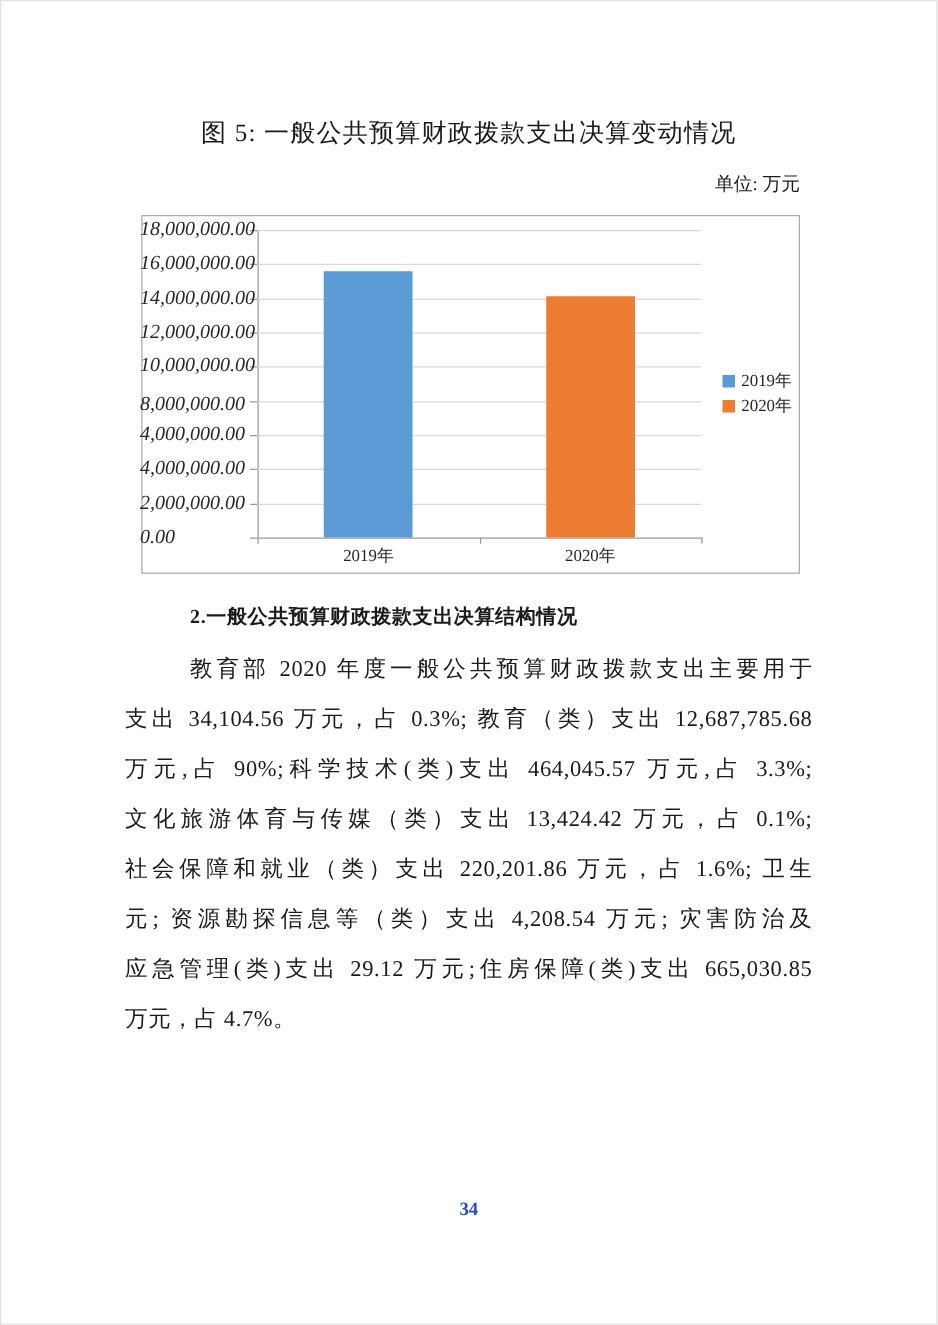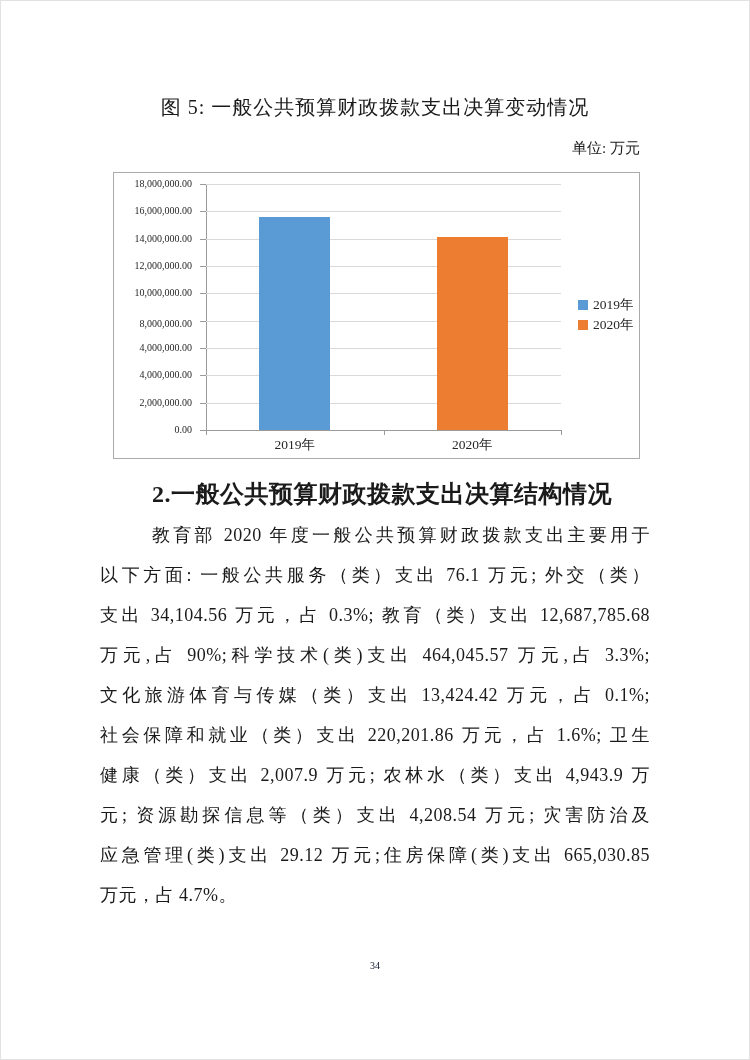"18,000,000.00" .ytick-label { font-size: 10px -> 16px; font-style: none -> italic; text-align: right -> none }
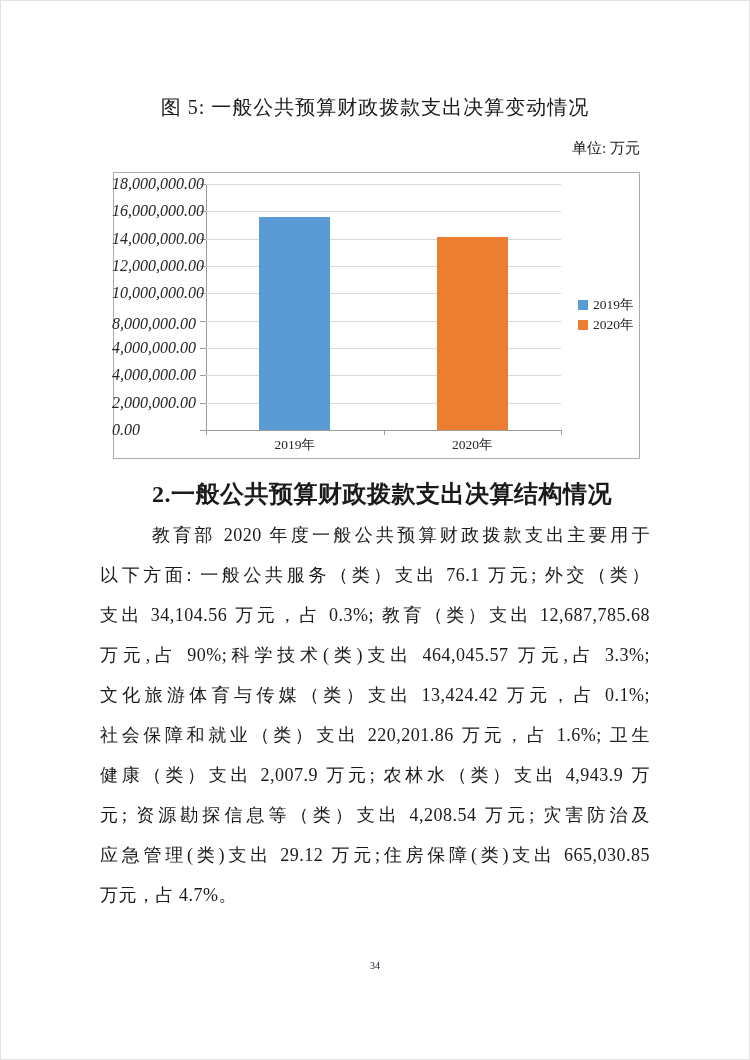"2.一般公共预算财政拨款支出决算结构情况" .section-heading { font-size: 24px -> 16px }
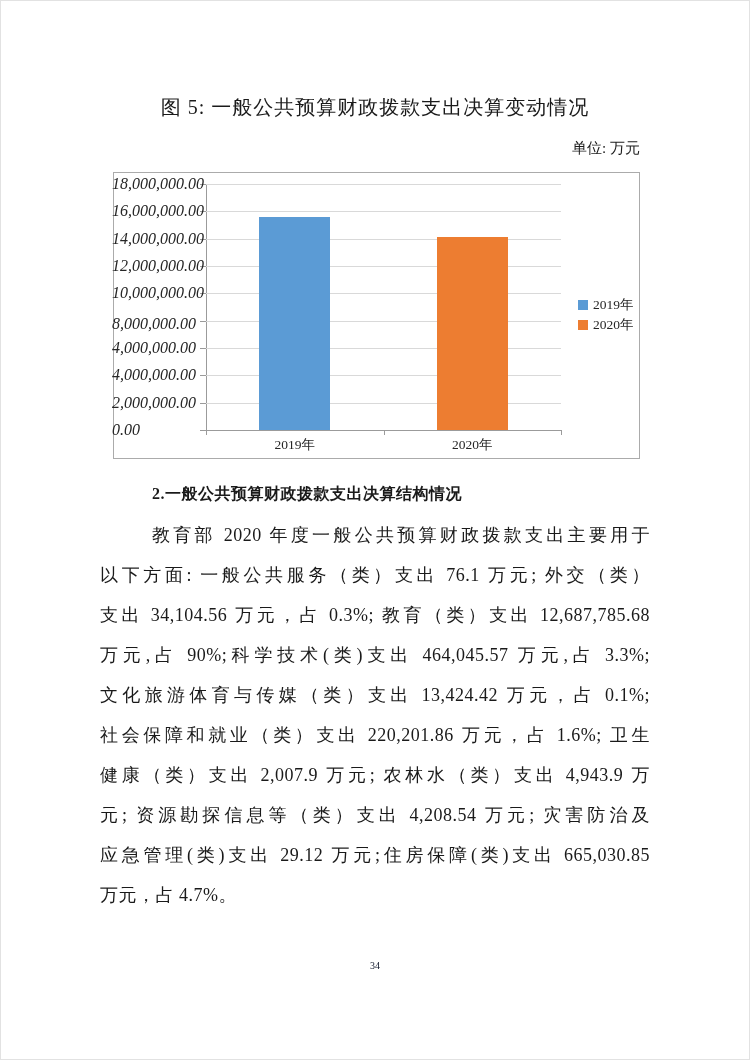"以下方面: 一般公共服务（类）支出 76.1 万元; 外交（类）" div.body-line { html: <div>以下方面: 一般公共服务（类）支出 76.1 万元; 外交（类）</div> -> none }
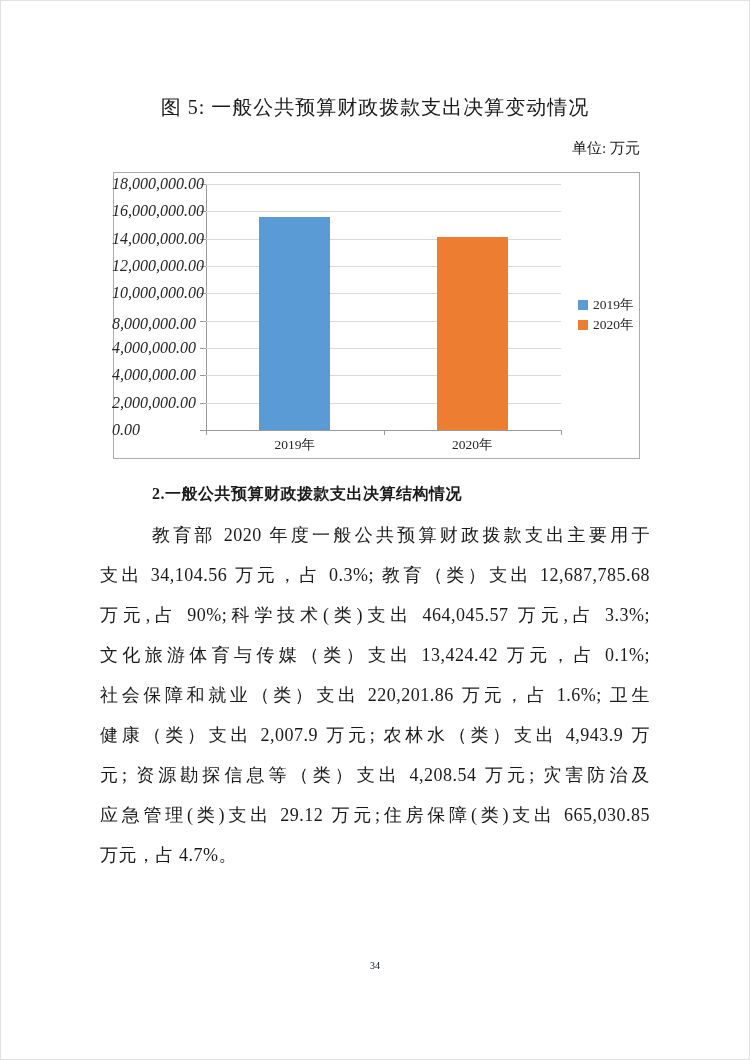"健康（类）支出 2,007.9 万元; 农林水（类）支出 4,943.9" div.body-line { html: <div>健康（类）支出 2,007.9 万元; 农林水（类）支出 4,943.9 万</div> -> none }
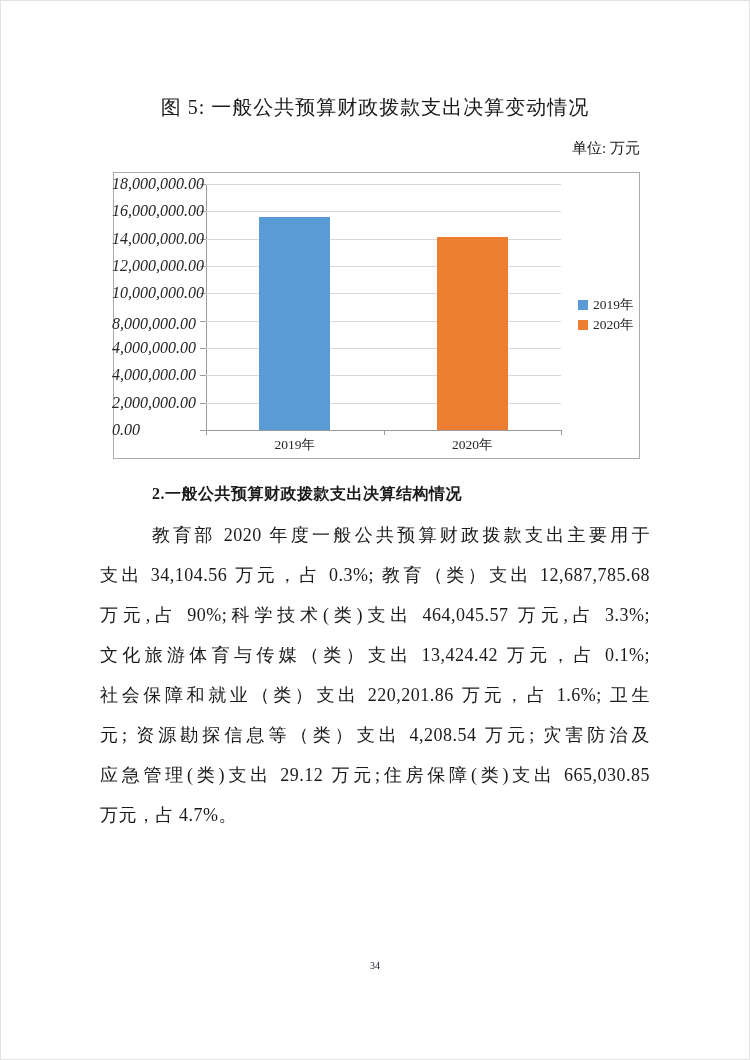"34" .page-number { color: #0f172a -> #1d4ed8; font-size: 10px -> 15px; font-weight: none -> bold }
